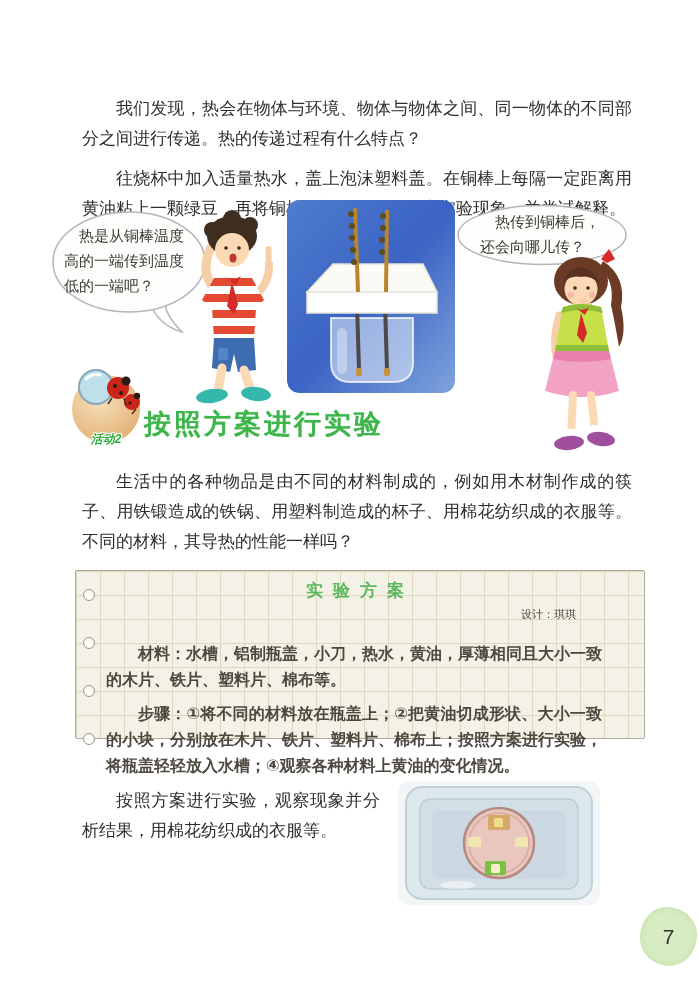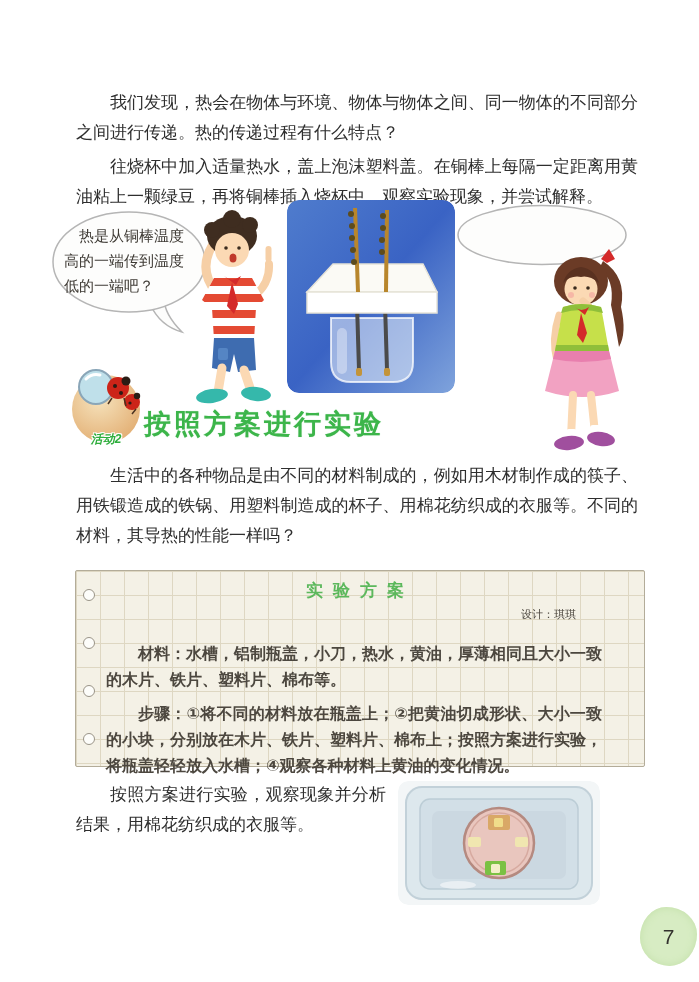"我们发现，热会在物体与环境、物体与物体之间、同一物体的不同部分之间进行传递。热的" .body-text p { margin: 4px -> 10px }
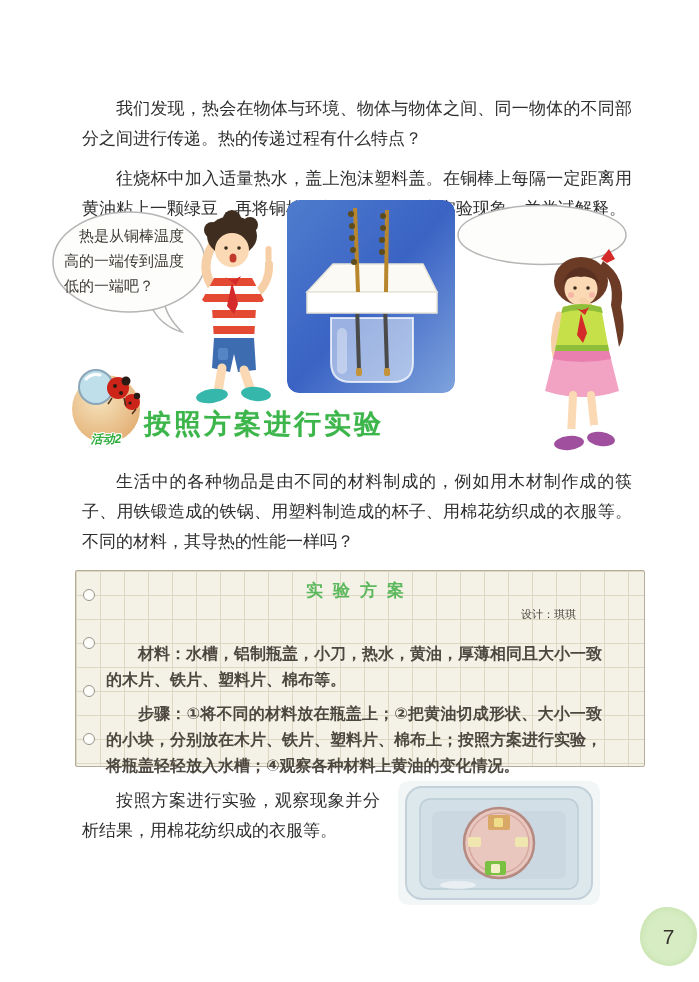"热传到铜棒后，还会向哪儿传？" div.bubble-text { html: none -> <div>热传到铜棒后，还会向哪儿传？</div> }
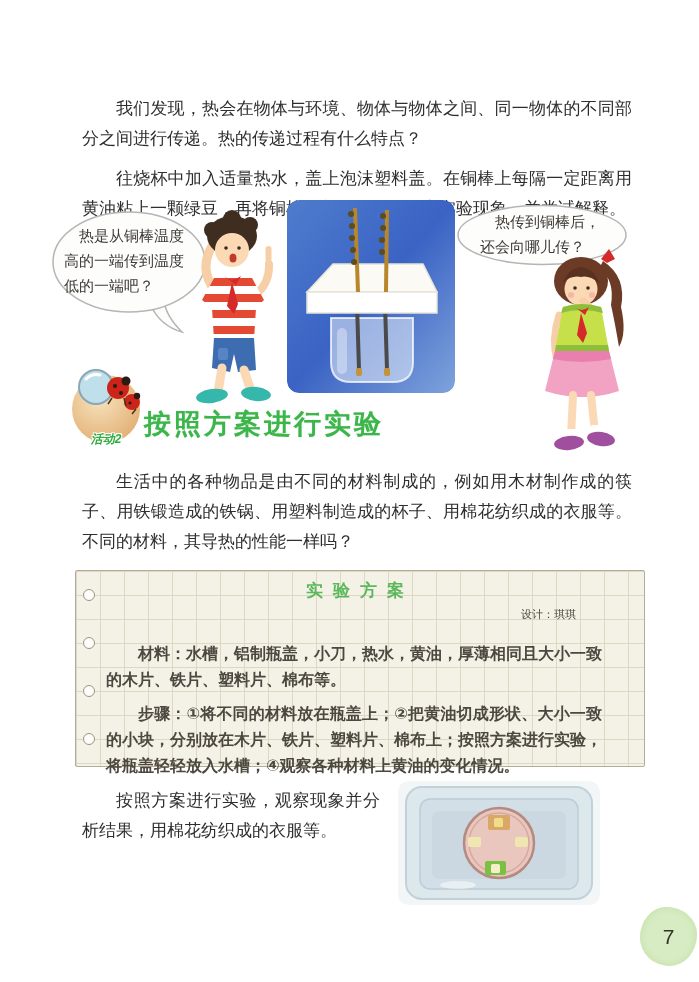"实验方案" .notebook { height: 197px -> 169px }
